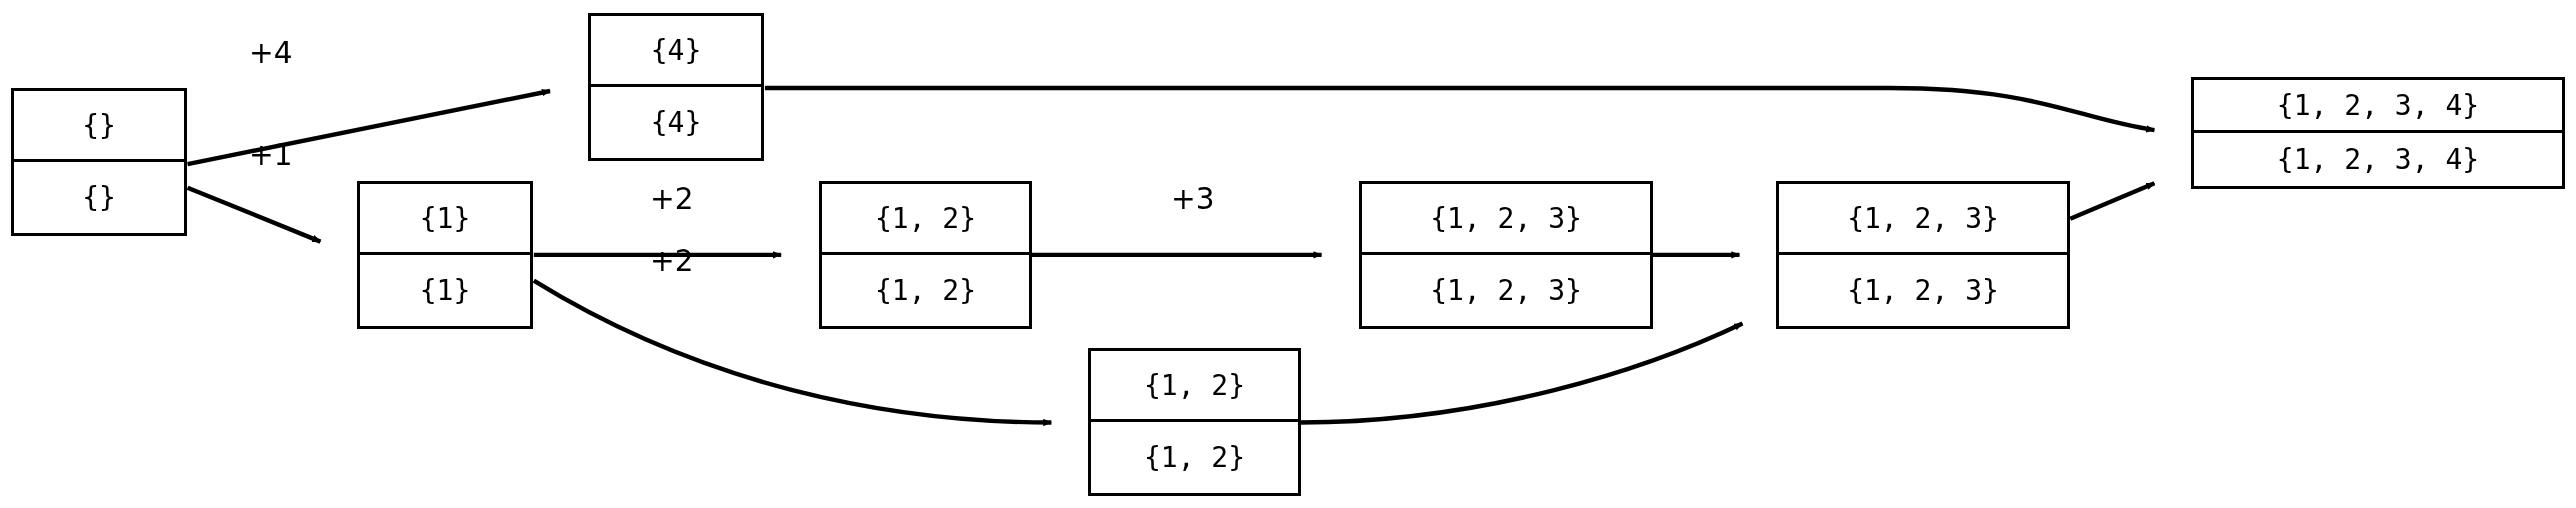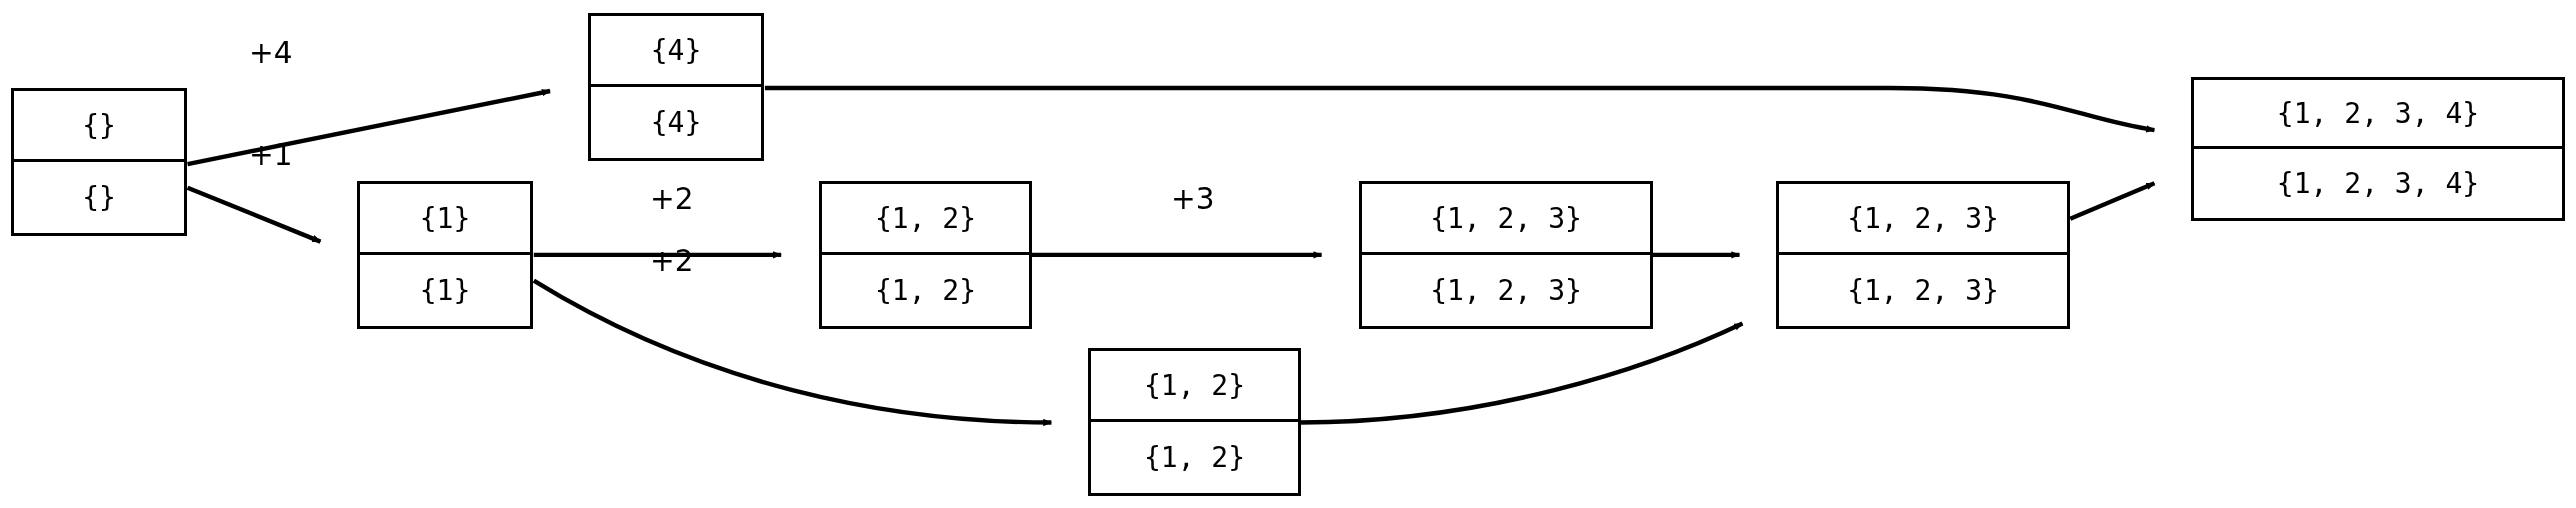"{1, 2, 3, 4}" div.node { height: 144px -> 112px }
